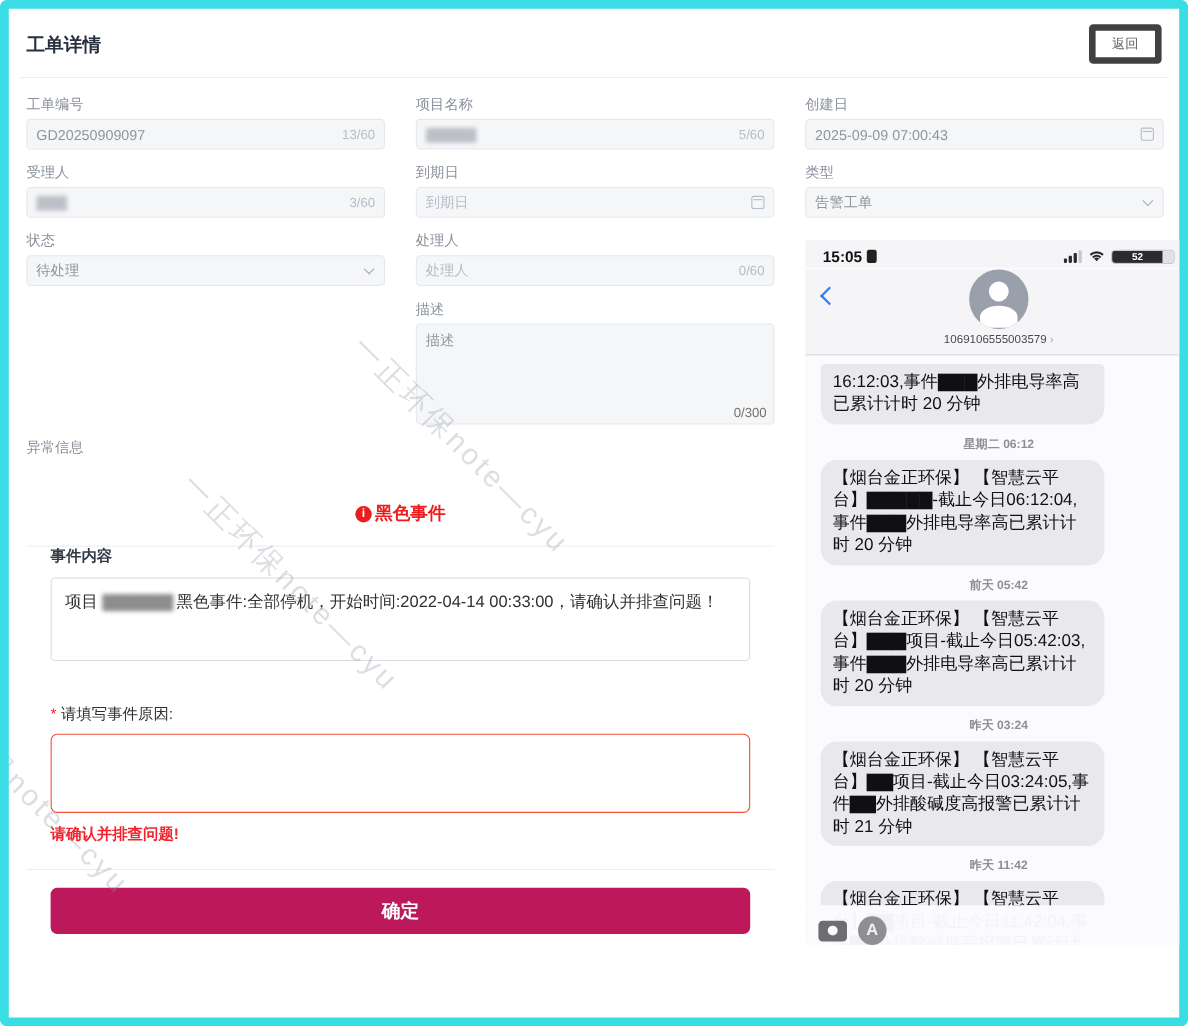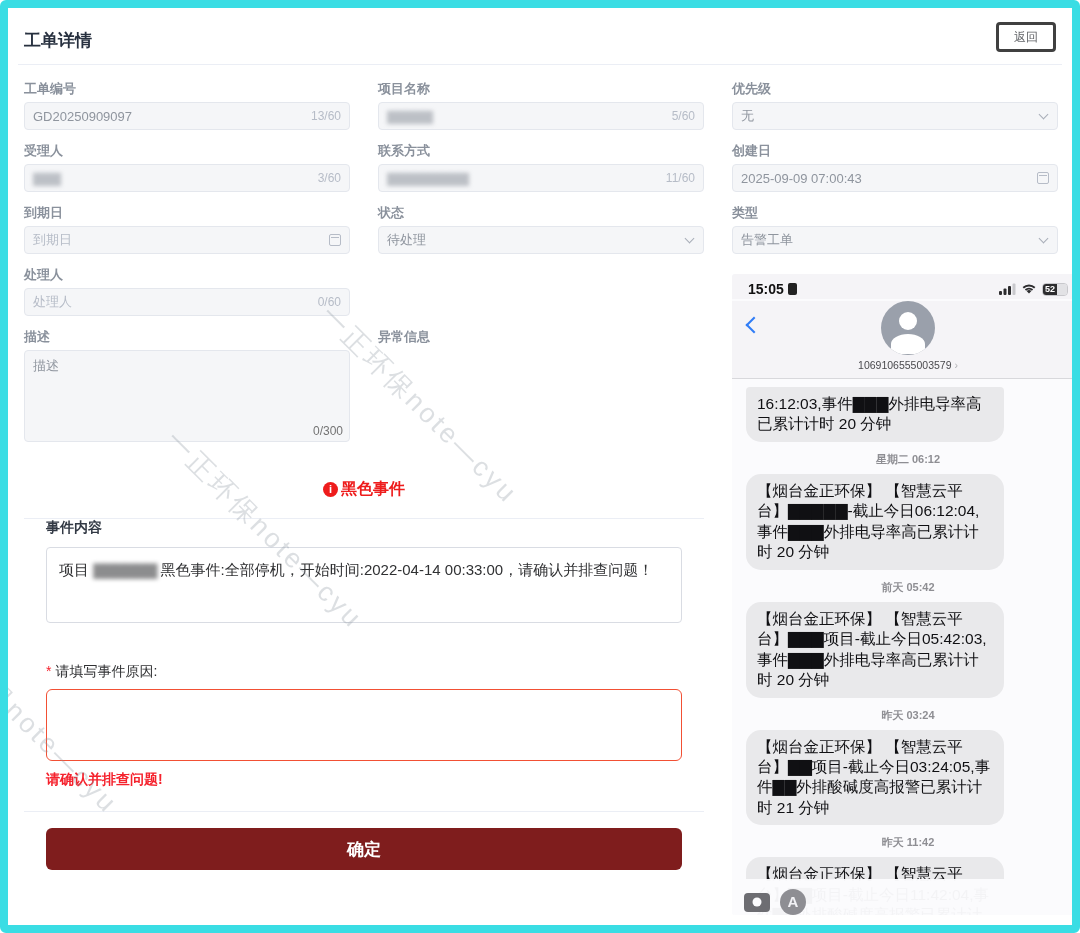"工单详情" .page-header { align-items: flex-end -> center }
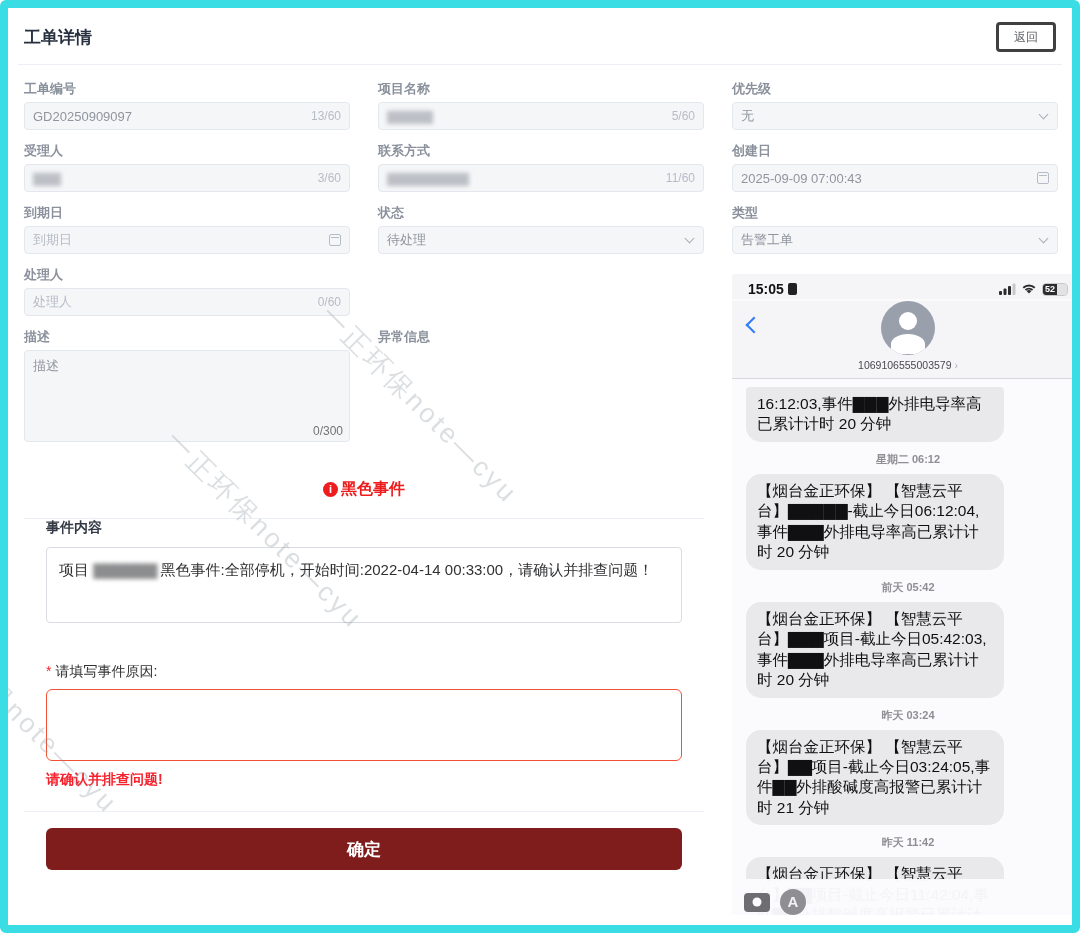"返回" .back-btn { border: 3px solid #404040 -> 6px solid #404040 }
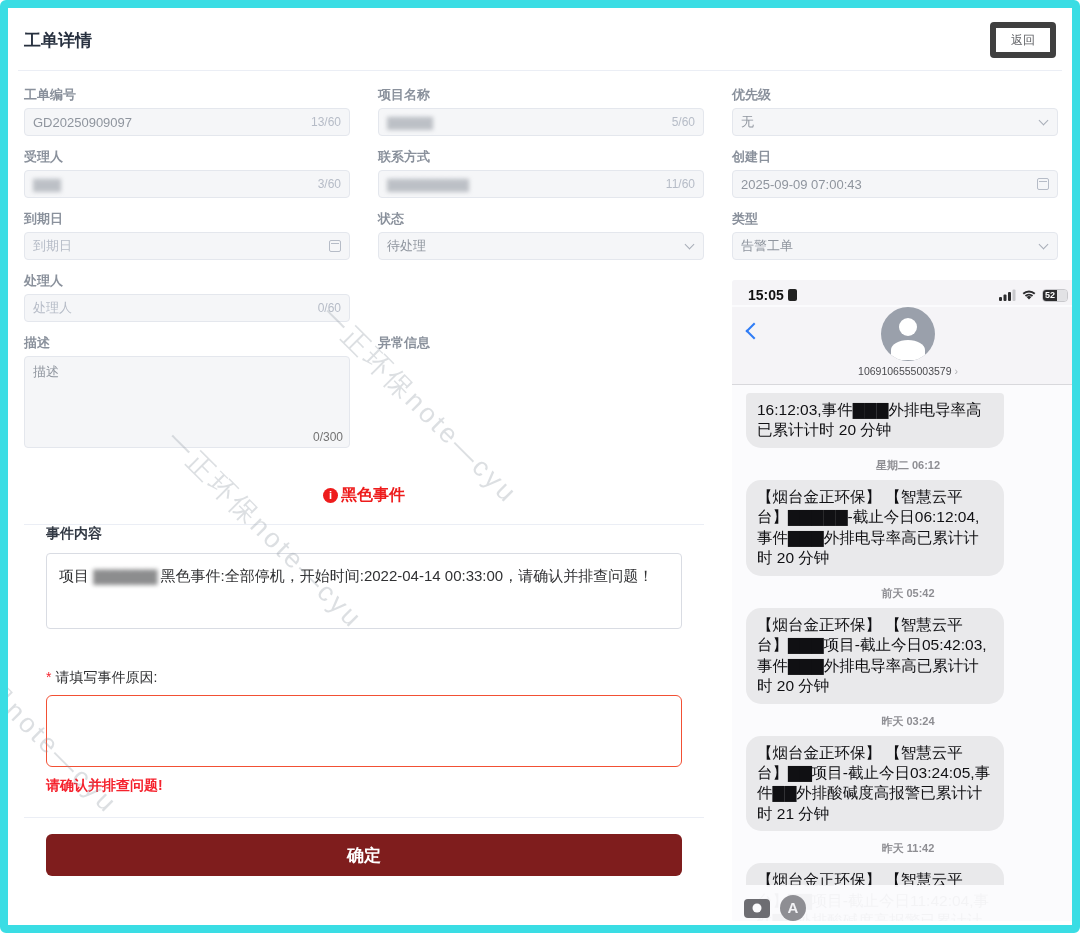"工单编号" .flabel { font-weight: bold -> none }
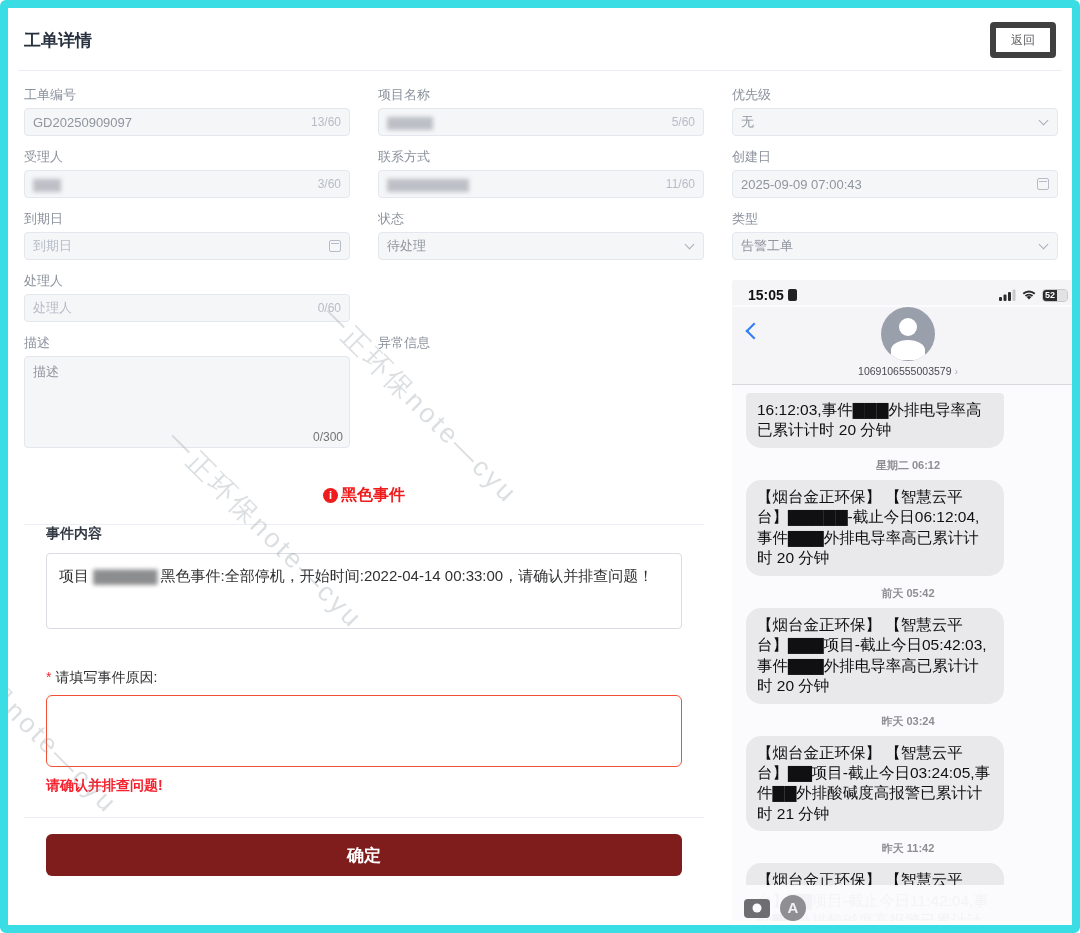"优先级" div.field { html: <div> <div>优先级</div> <div> <span>无</span> <span></span> </div> </div> -> none }
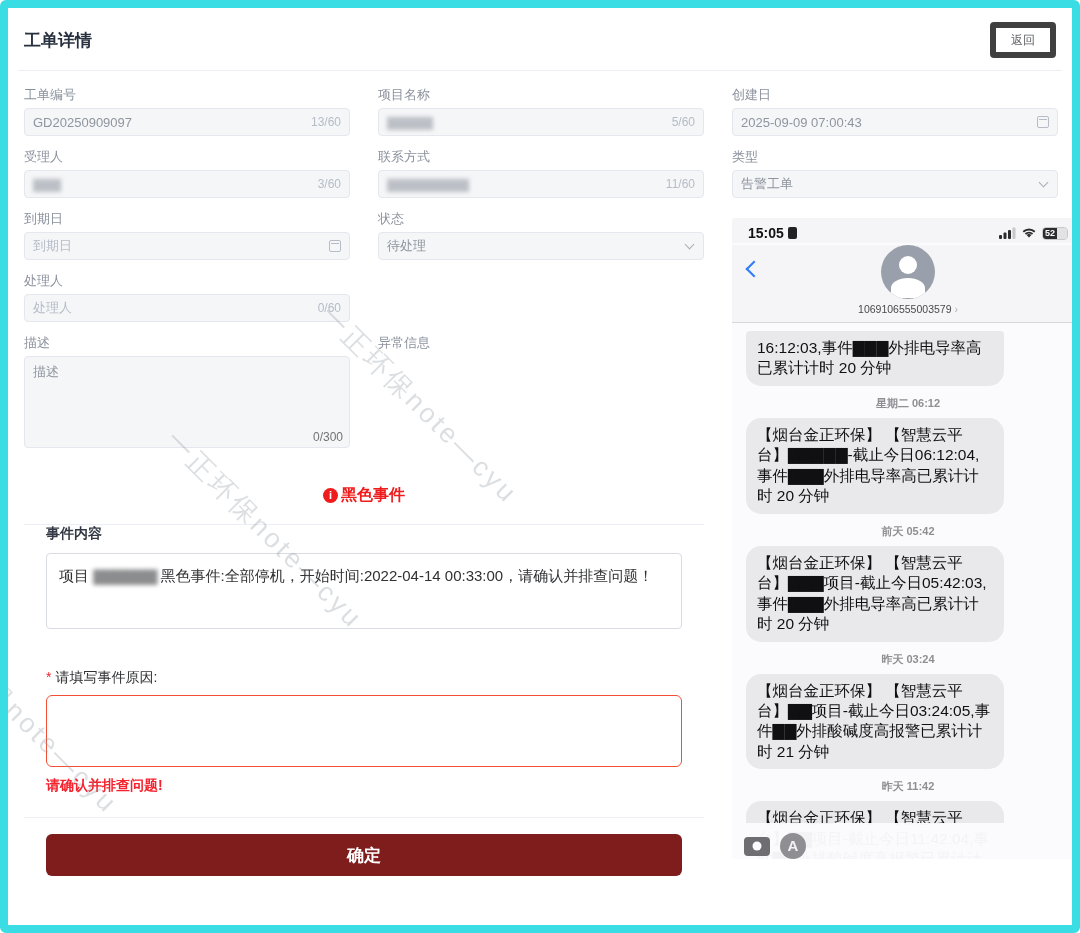"联系方式" div.field { html: <div> <div>联系方式</div> <div> <span>▇▇▇▇▇▇▇▇▇</span> <span>11/60</span> </div> </div> -> none }
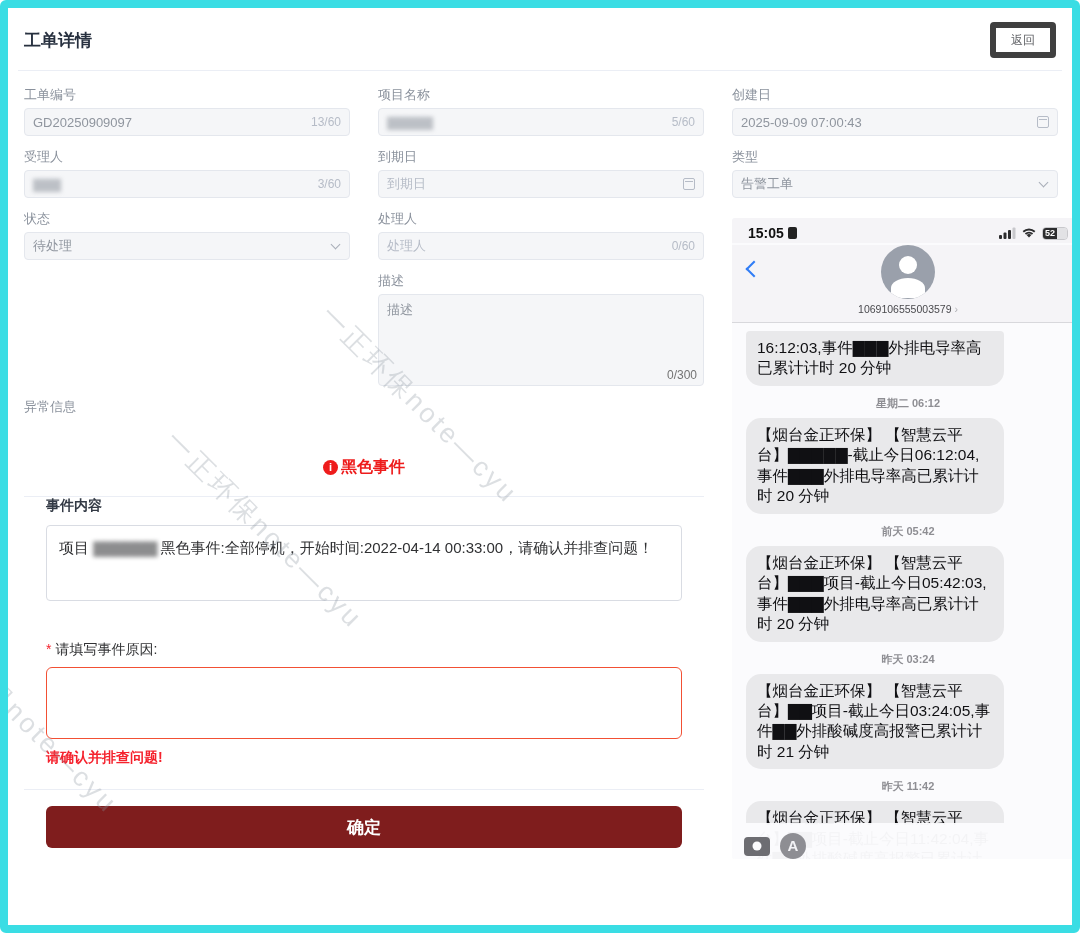"52" .battery-fill { padding: 0 2px -> 0 18px }
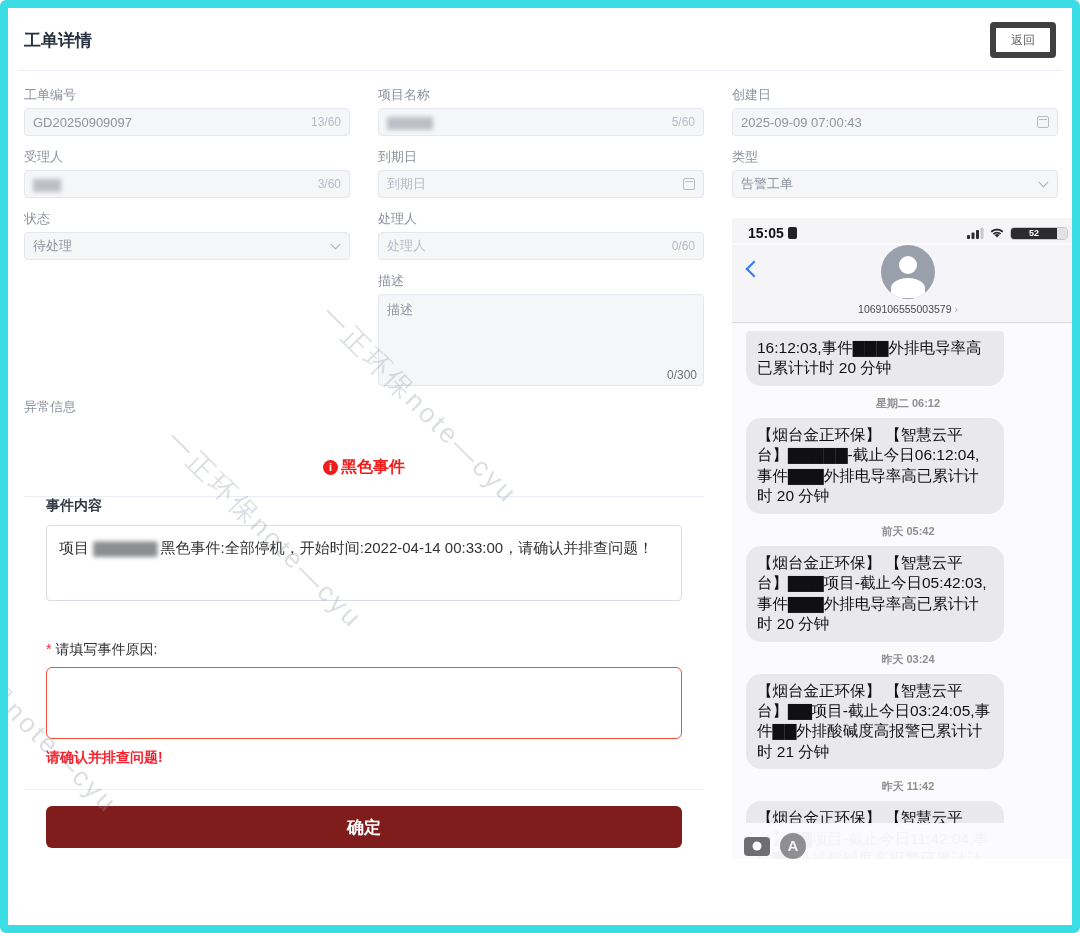"确定" .confirm-btn { background: #7f1d1d -> #be185d }
